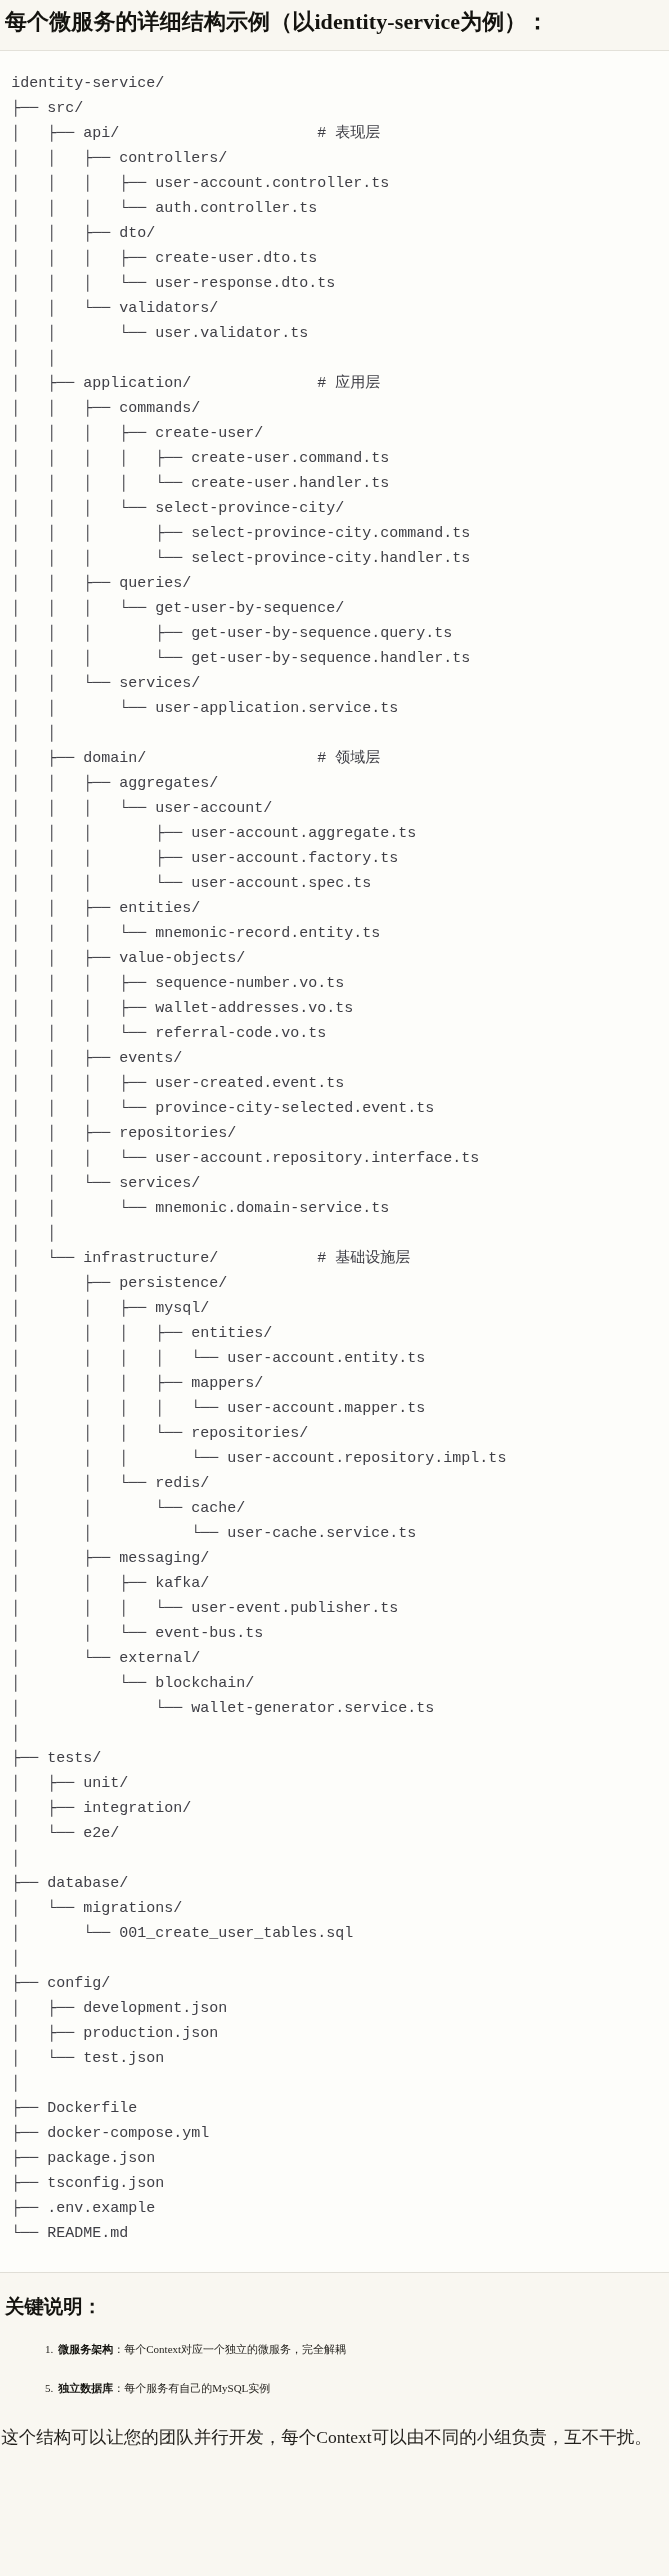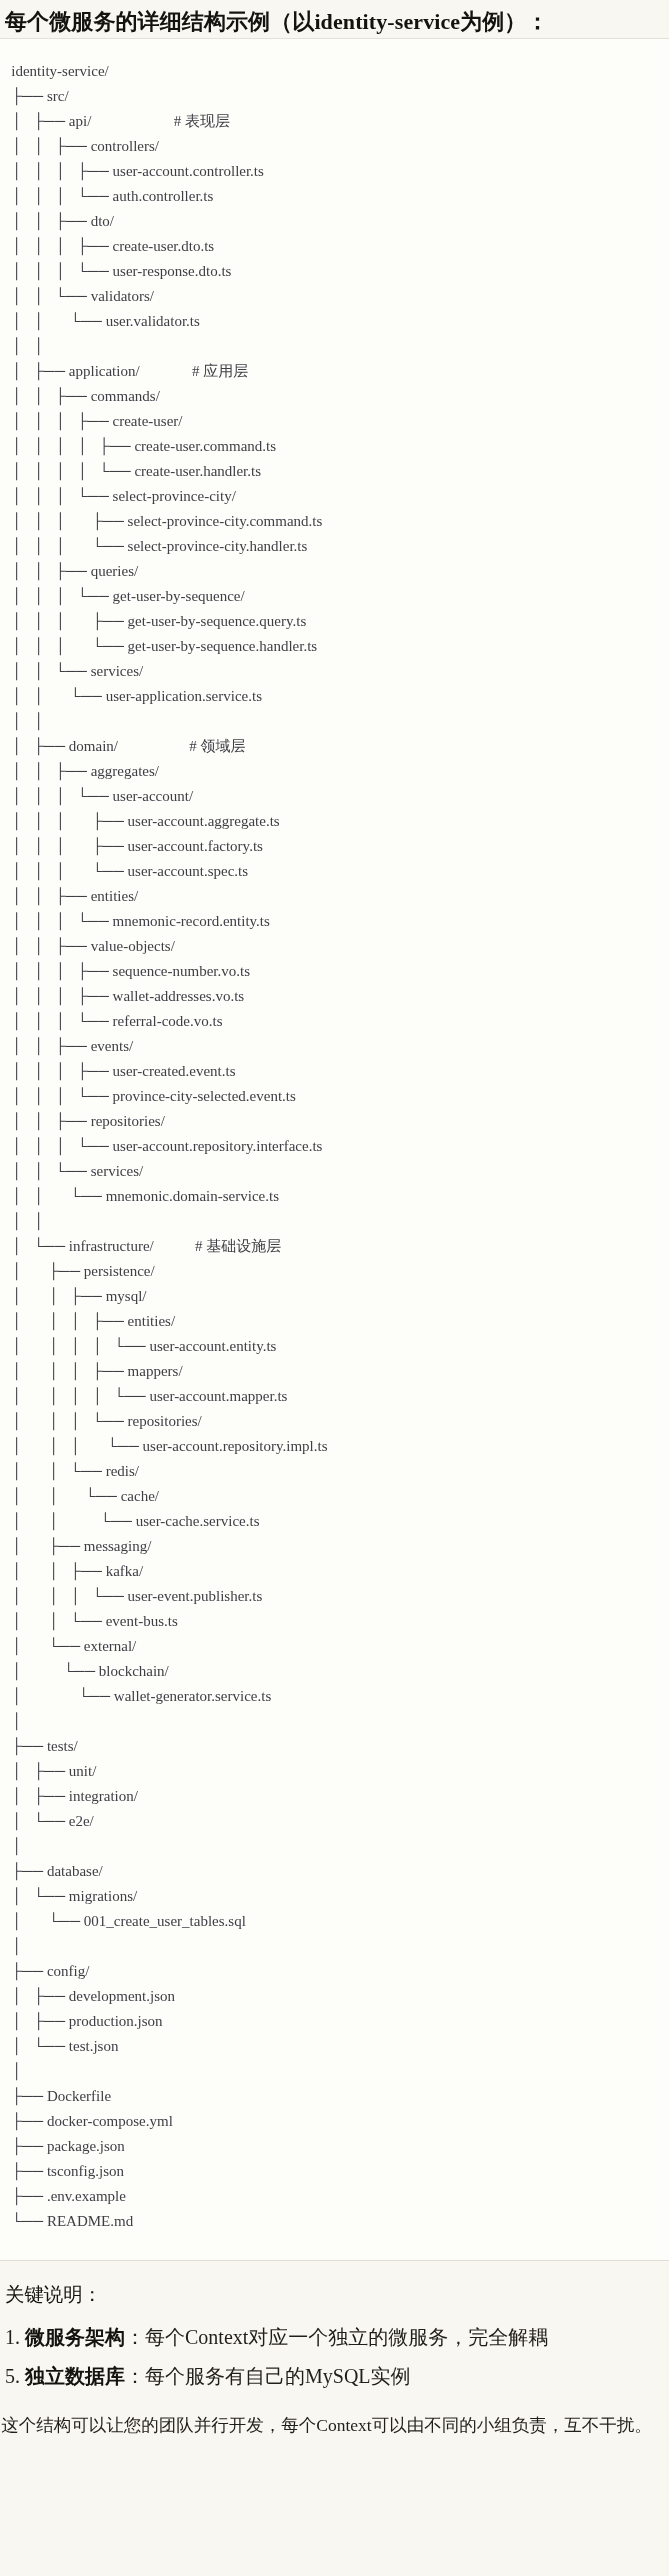"identity-service/" pre.code-block { font-family: Liberation Serif, serif -> Liberation Mono, monospace; margin-top: 2px -> 14px }
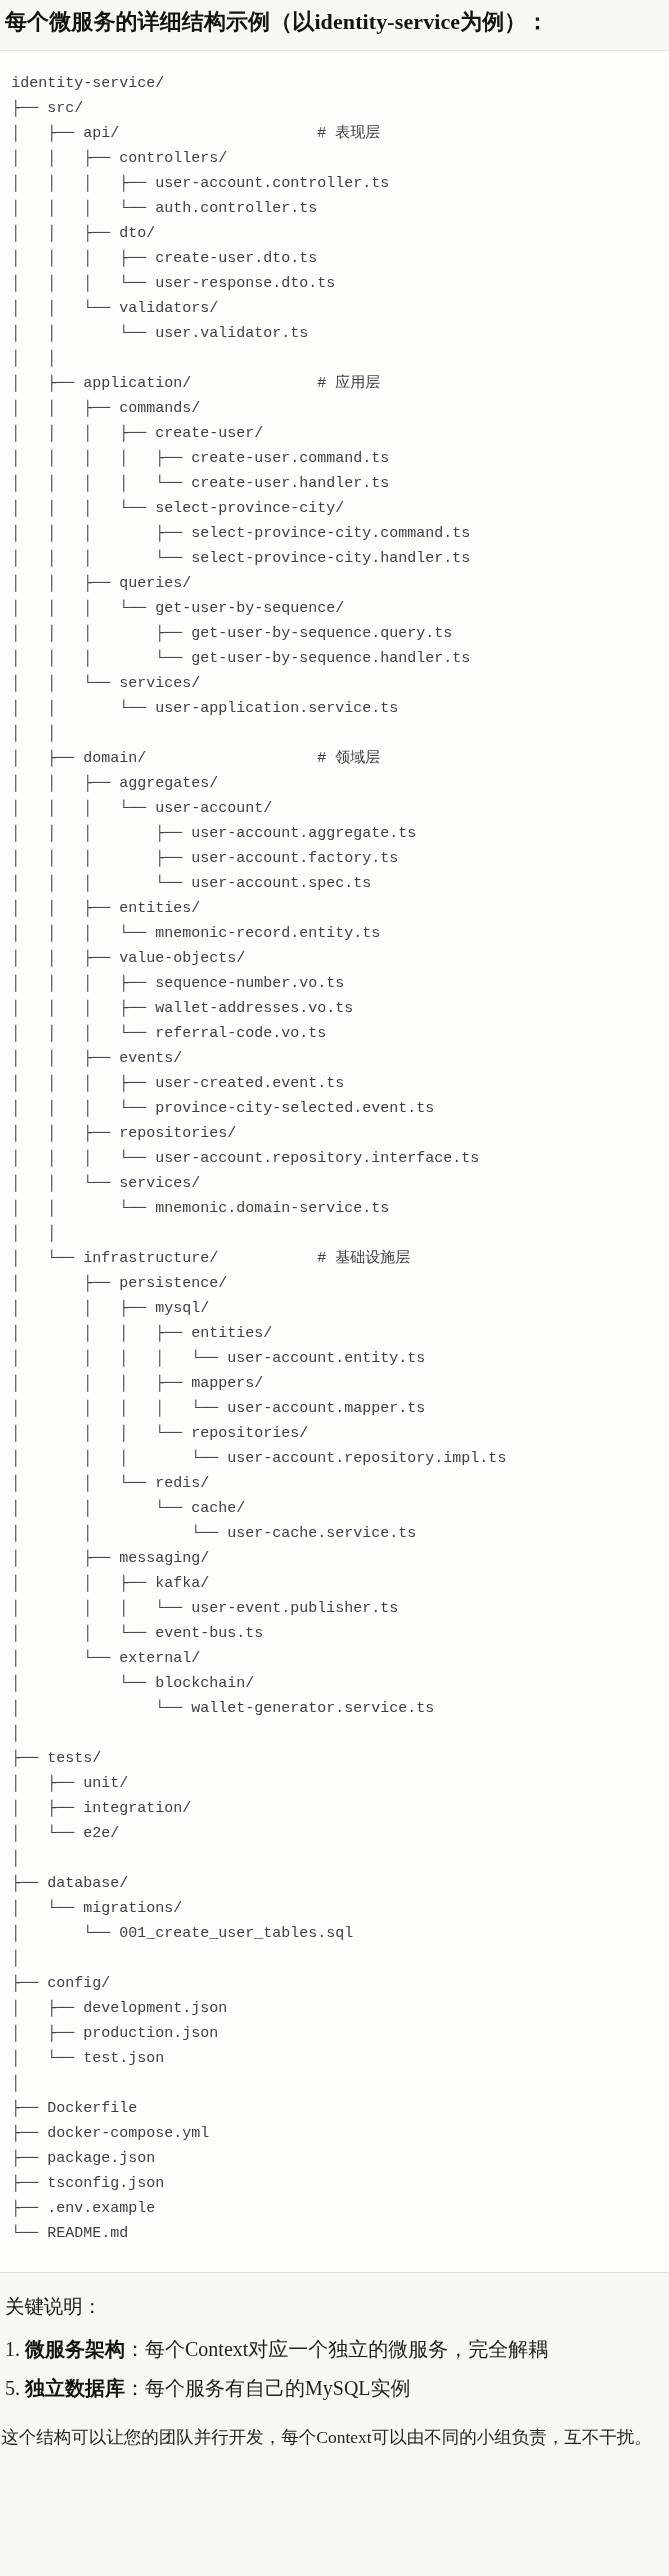"关键说明：" .notes-heading { font-weight: 400 -> 700 }
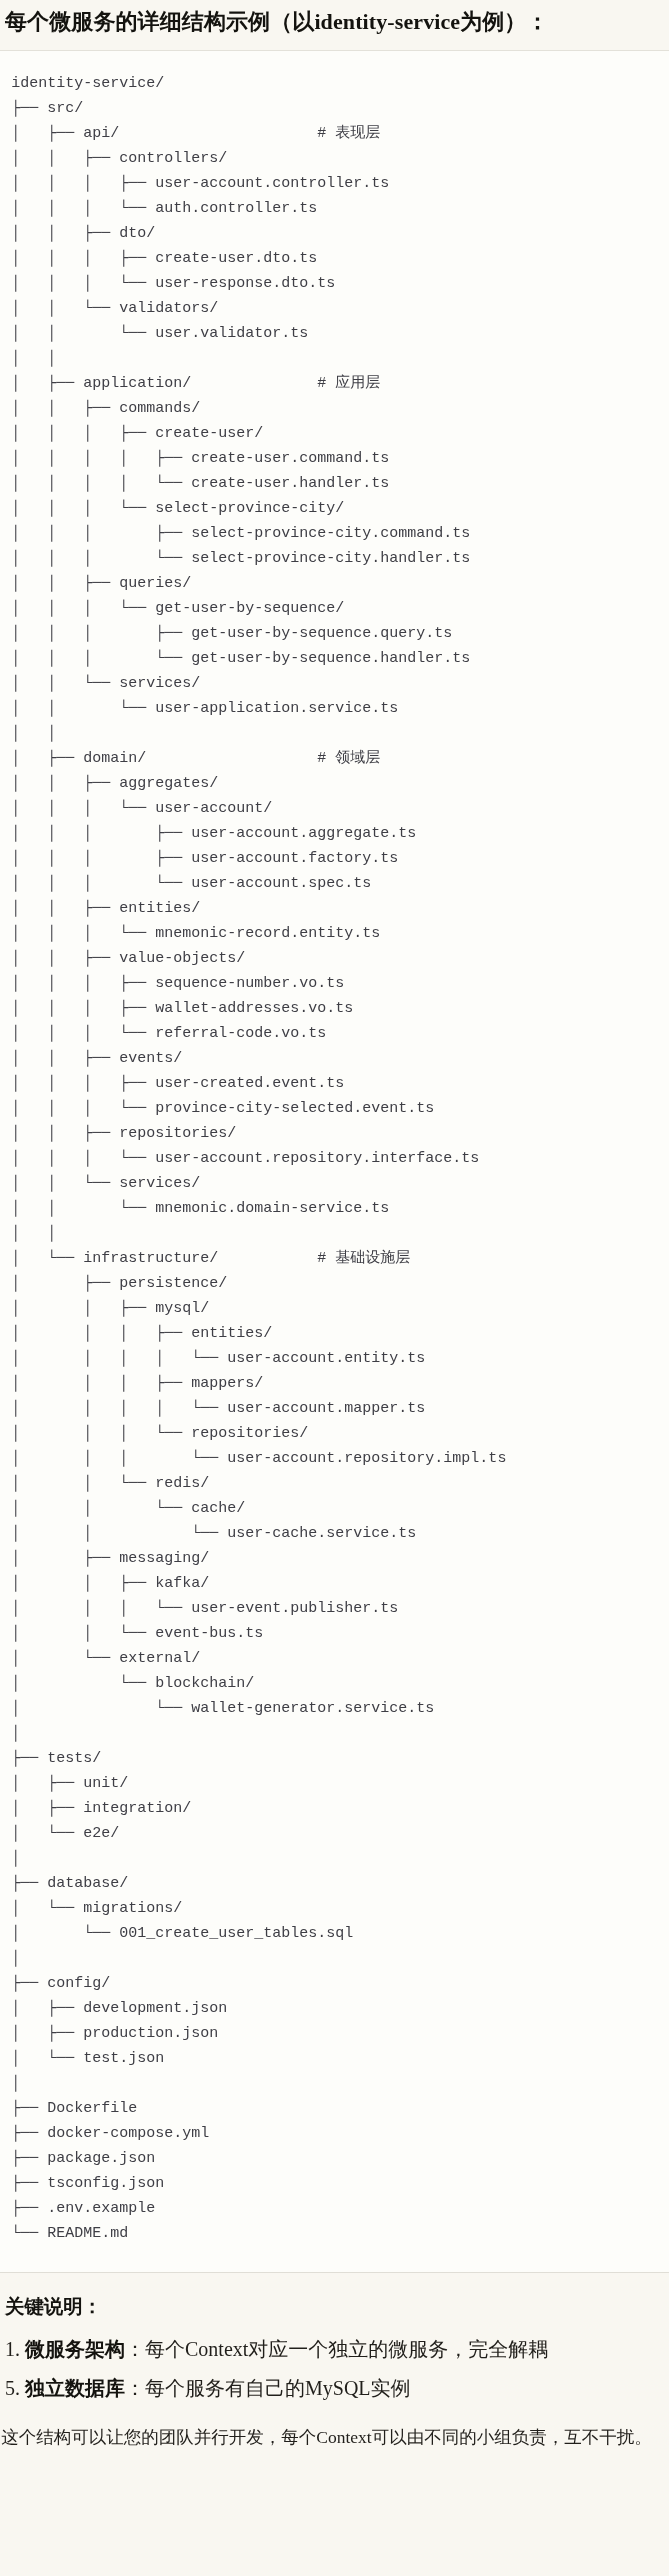"1. 微服务架构：每个Context对应一个独立的微服务，完全解耦" ol.notes-list li { font-size: 20px -> 11px; margin-left: none -> 40px }
